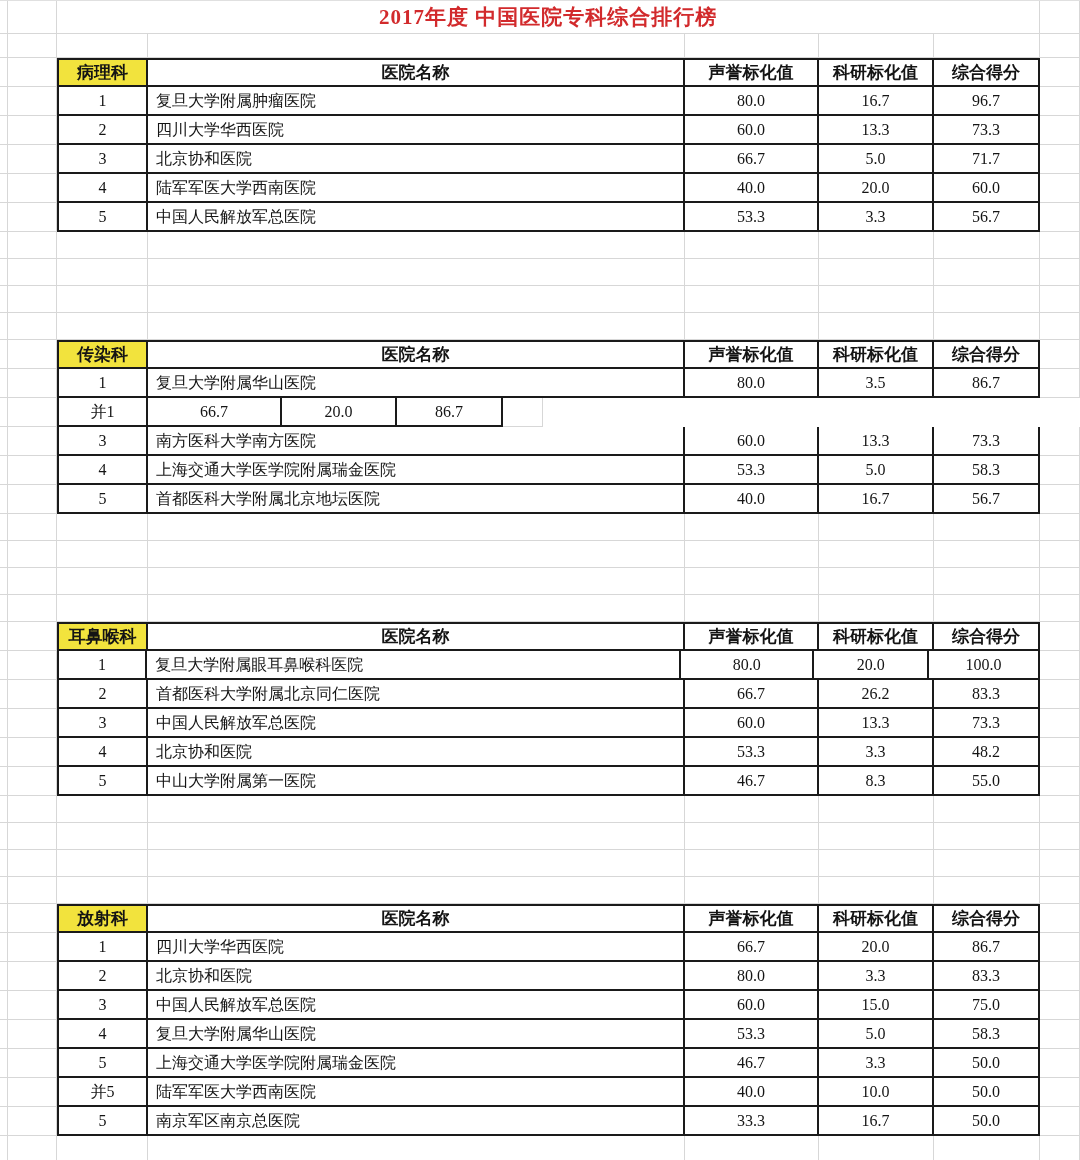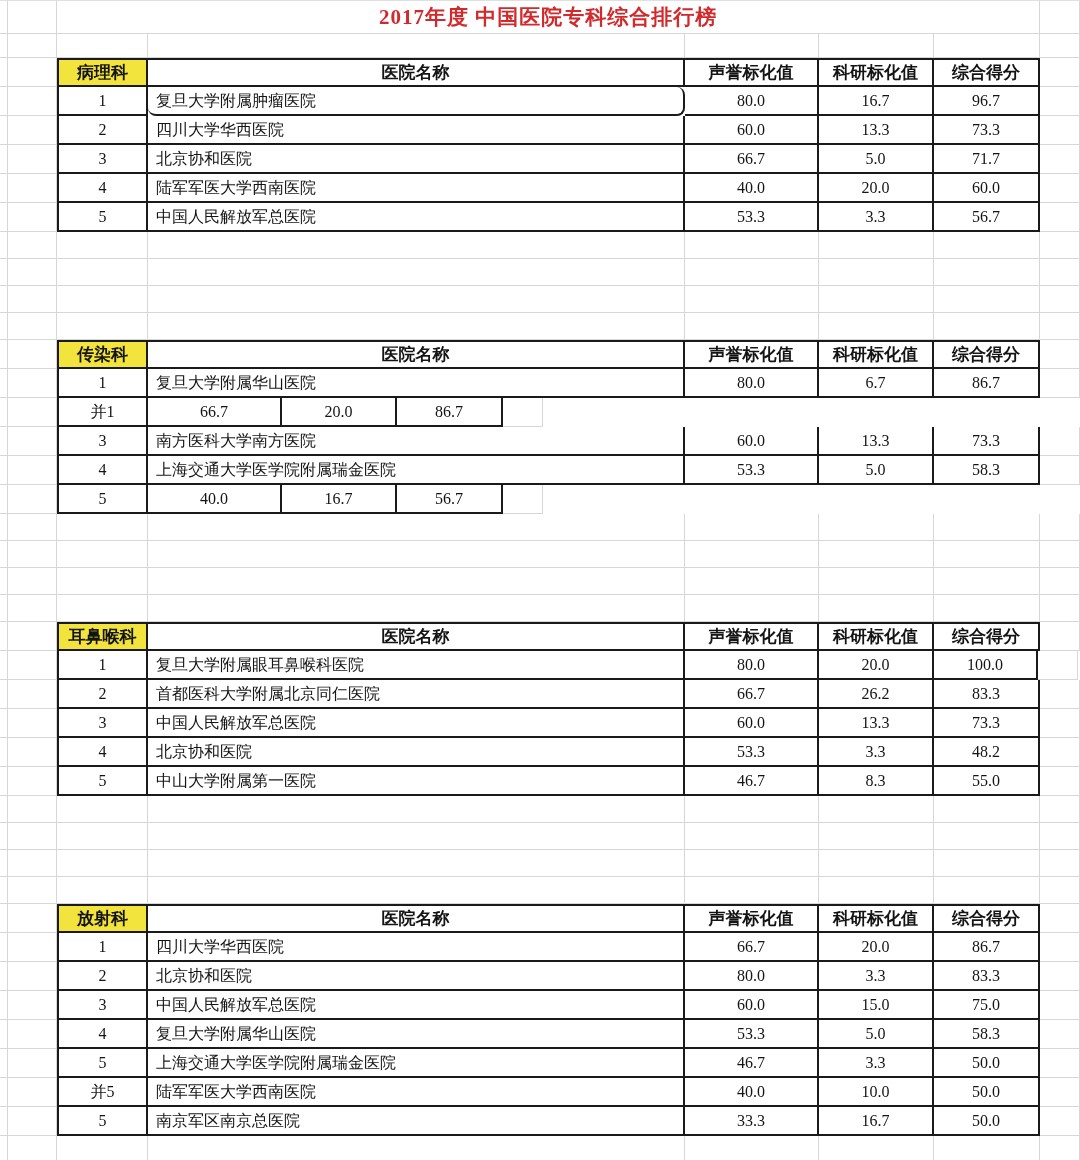"复旦大学附属肿瘤医院" div.c { border-radius: 8px -> none }
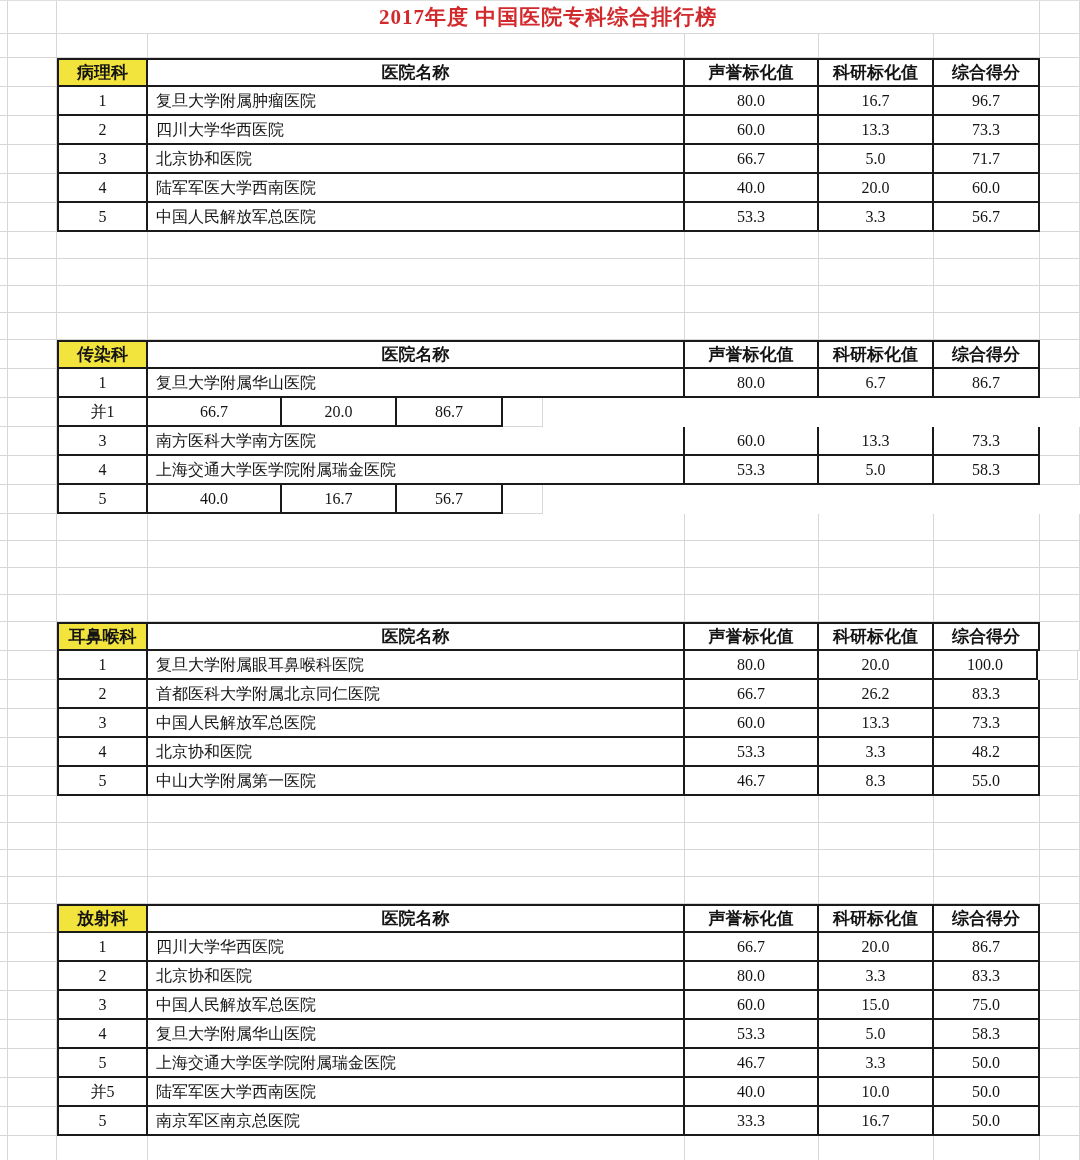"6.7" div.c { text: 6.7 -> 3.5 }
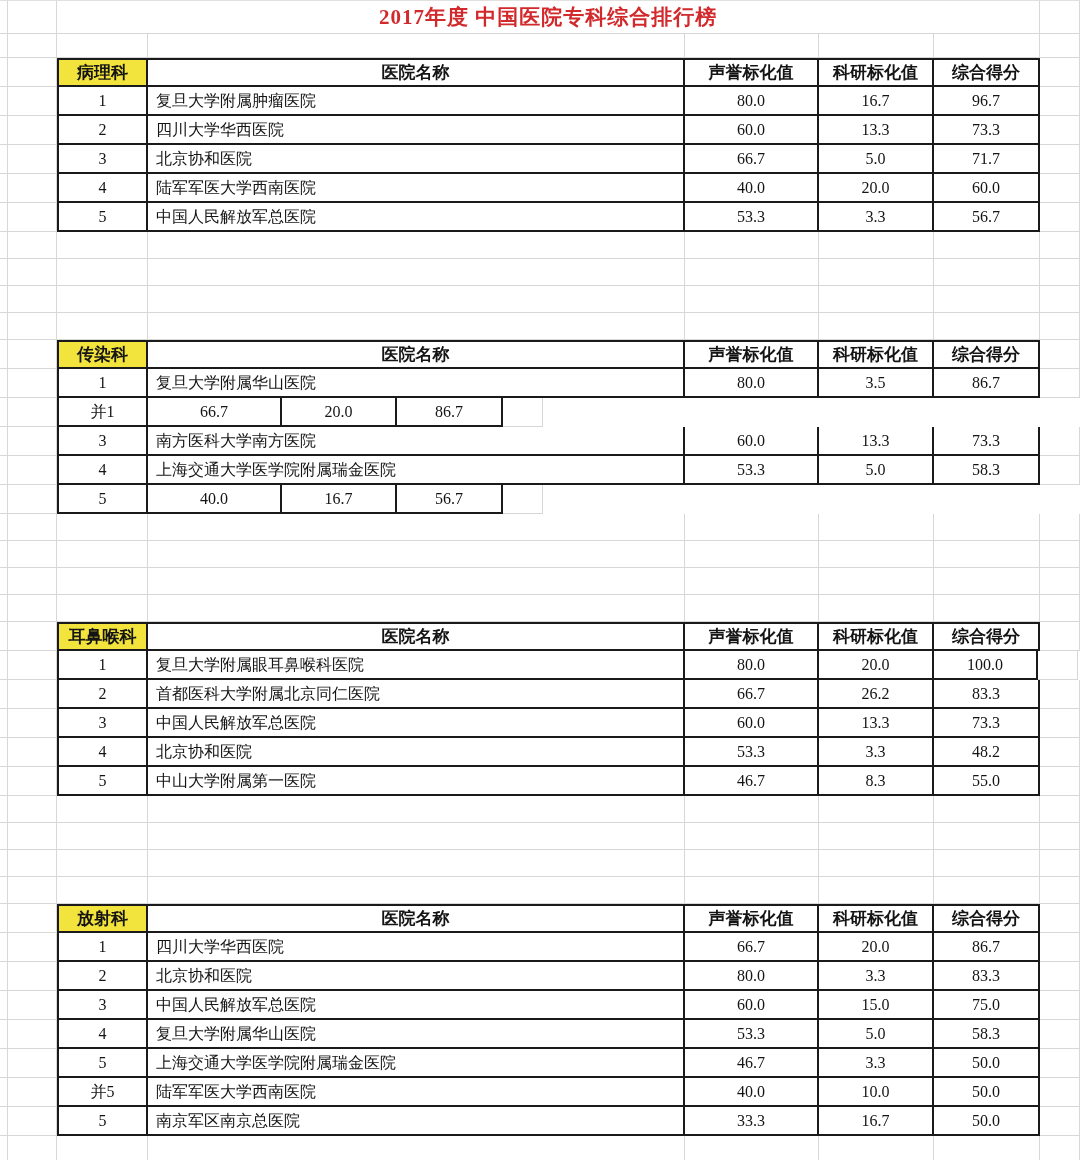"首都医科大学附属北京地坛医院" div.c { html: none -> <div>首都医科大学附属北京地坛医院</div> }
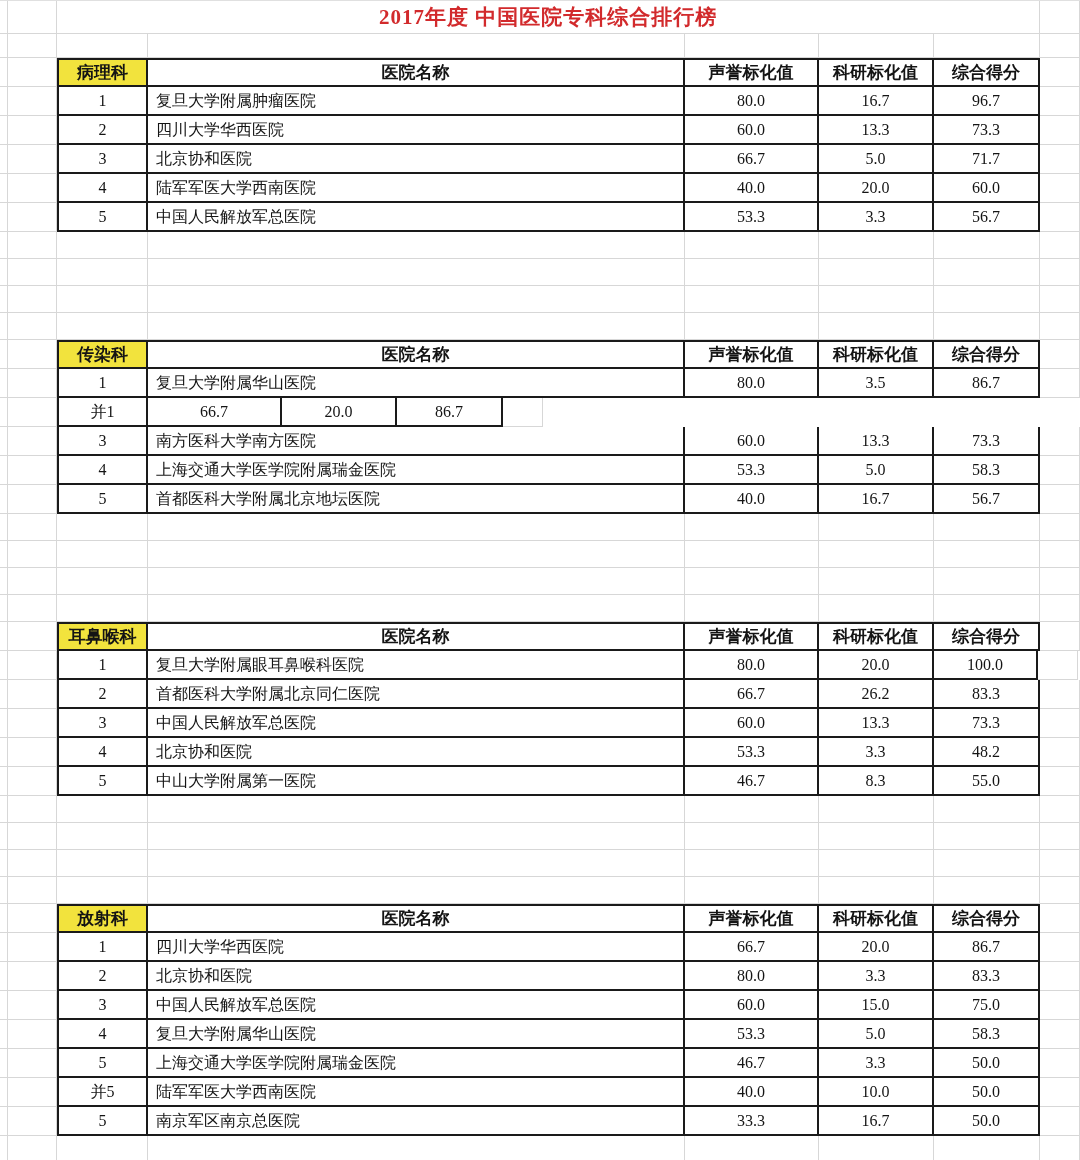"100.0" div.c { width: 104px -> 112px }
